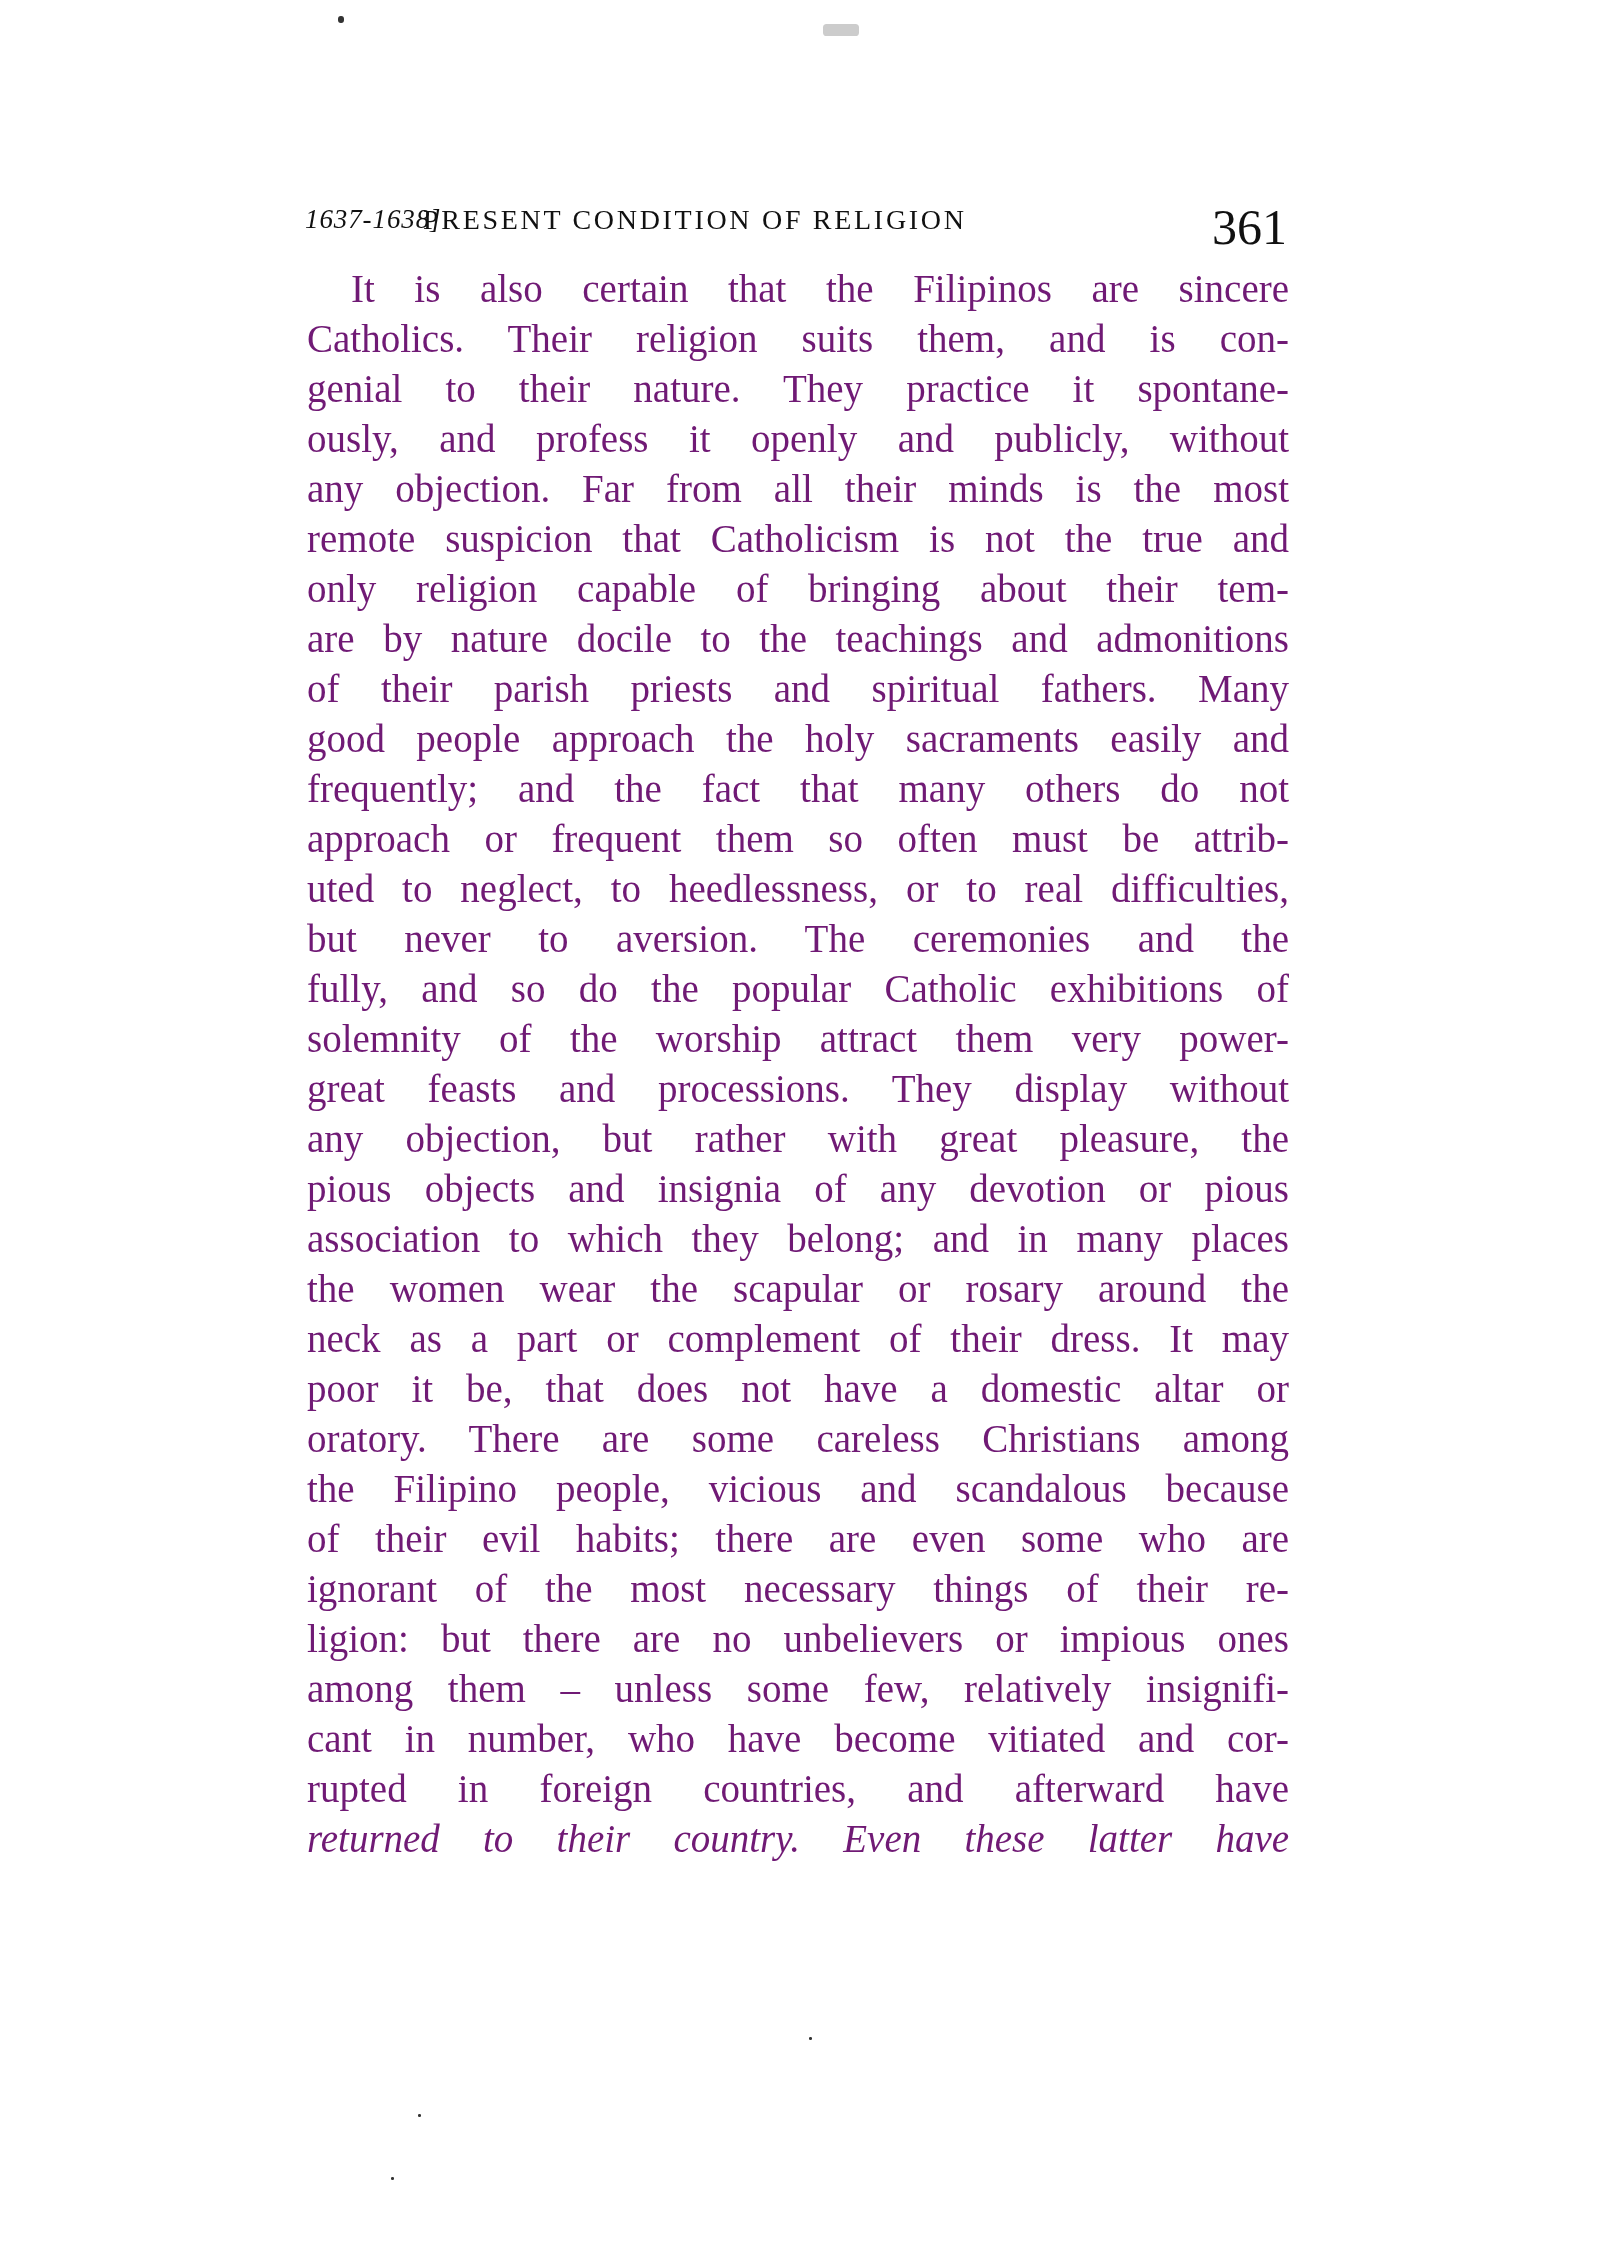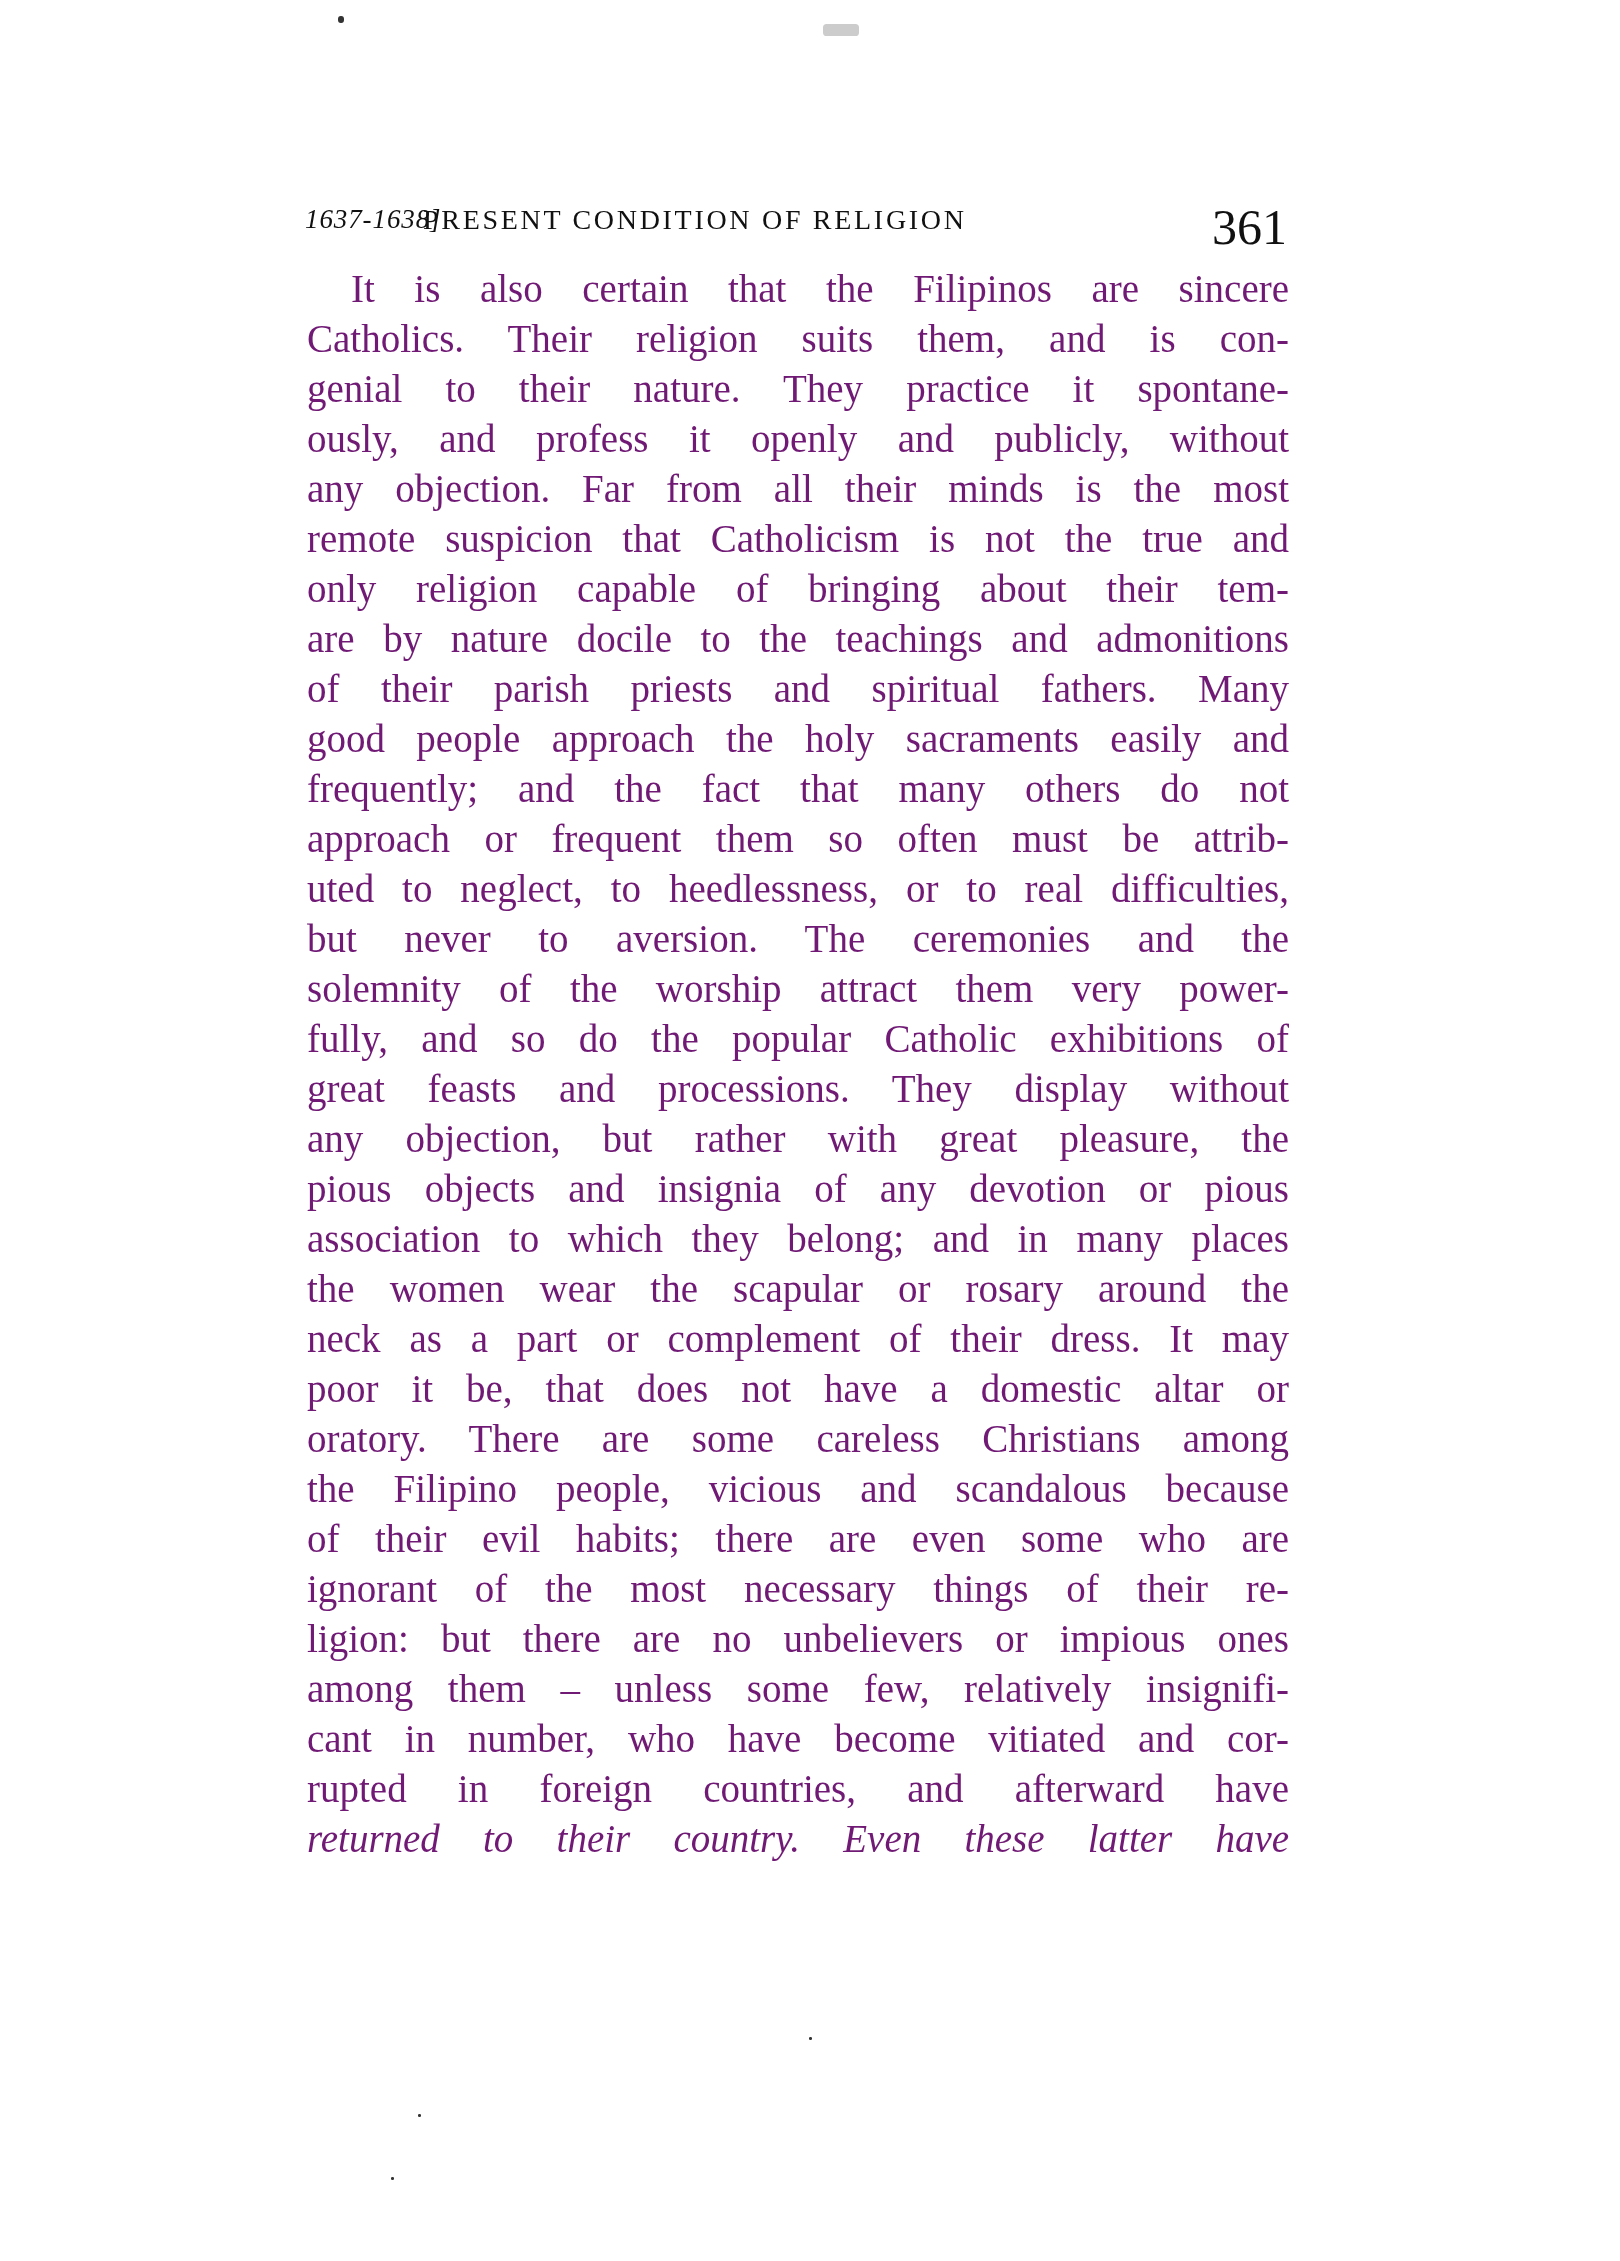"solemnity of the worship attract" span.line { order: before "fully, and so do the" -> after "fully, and so do the" }
